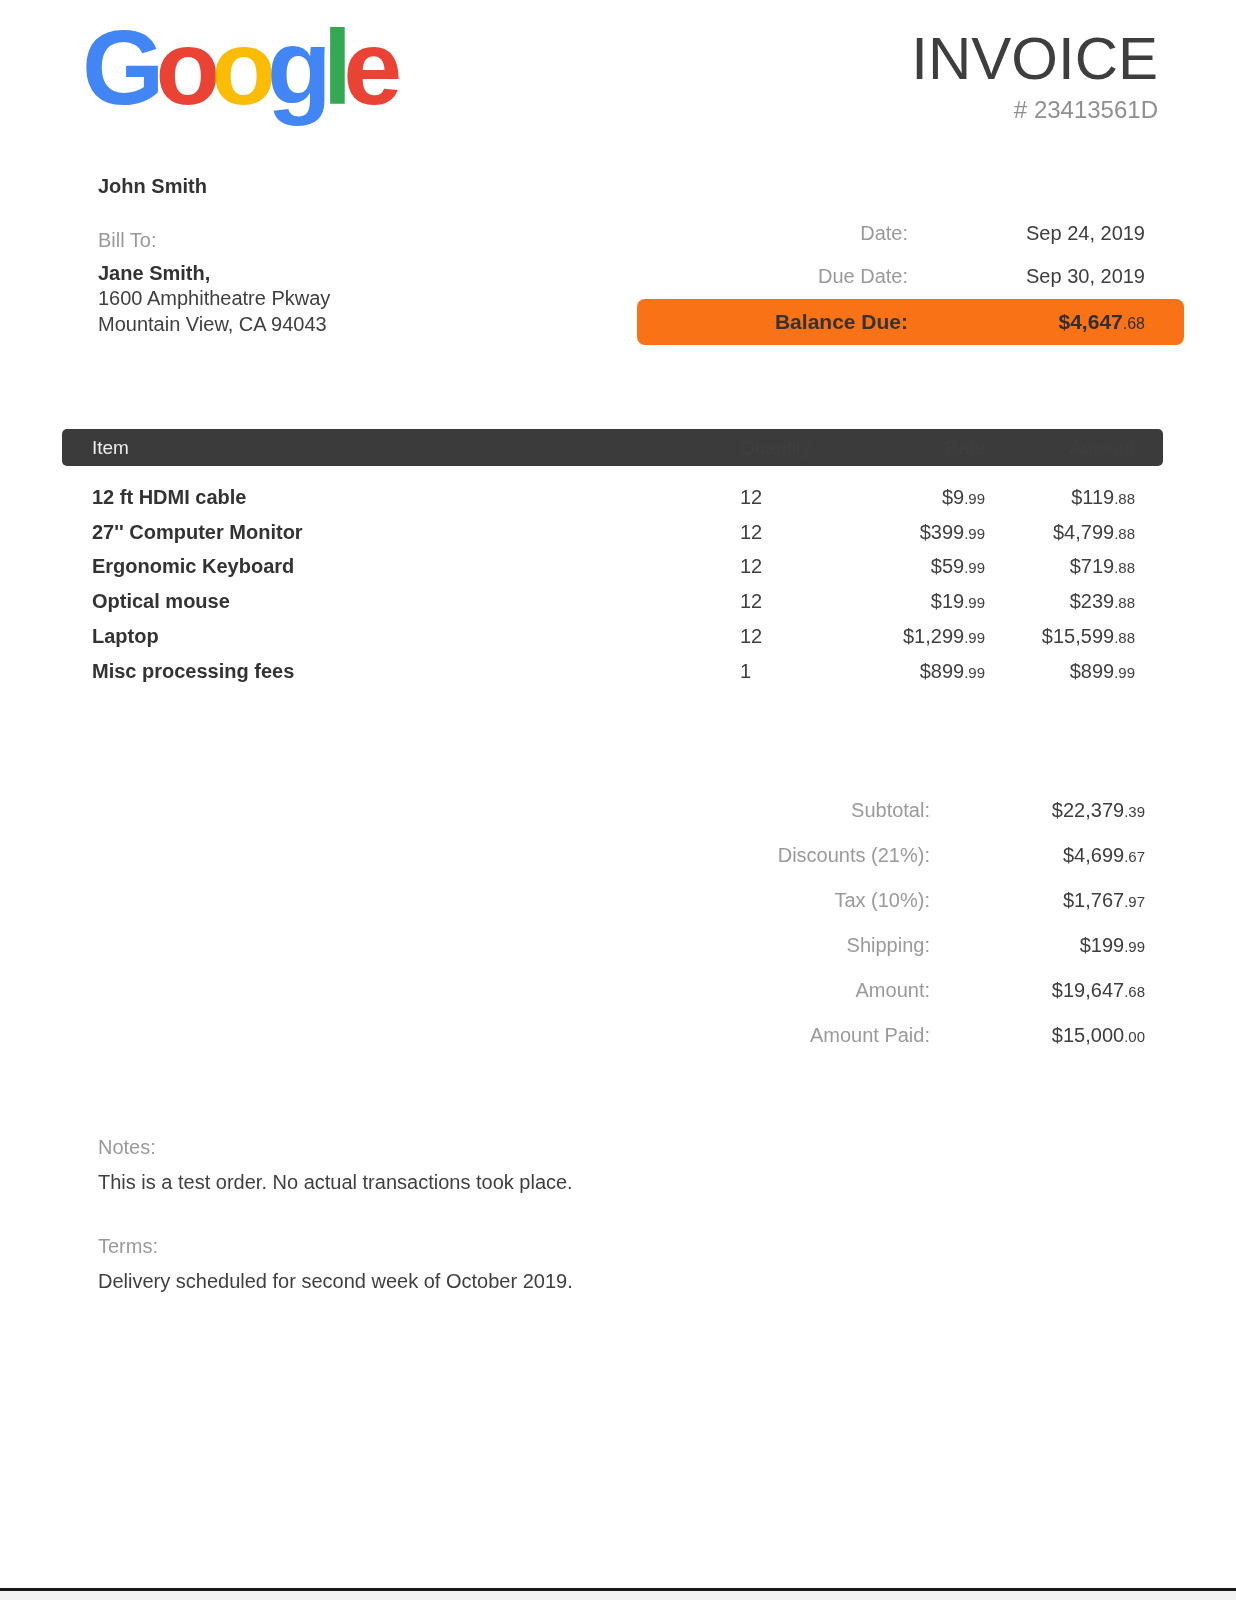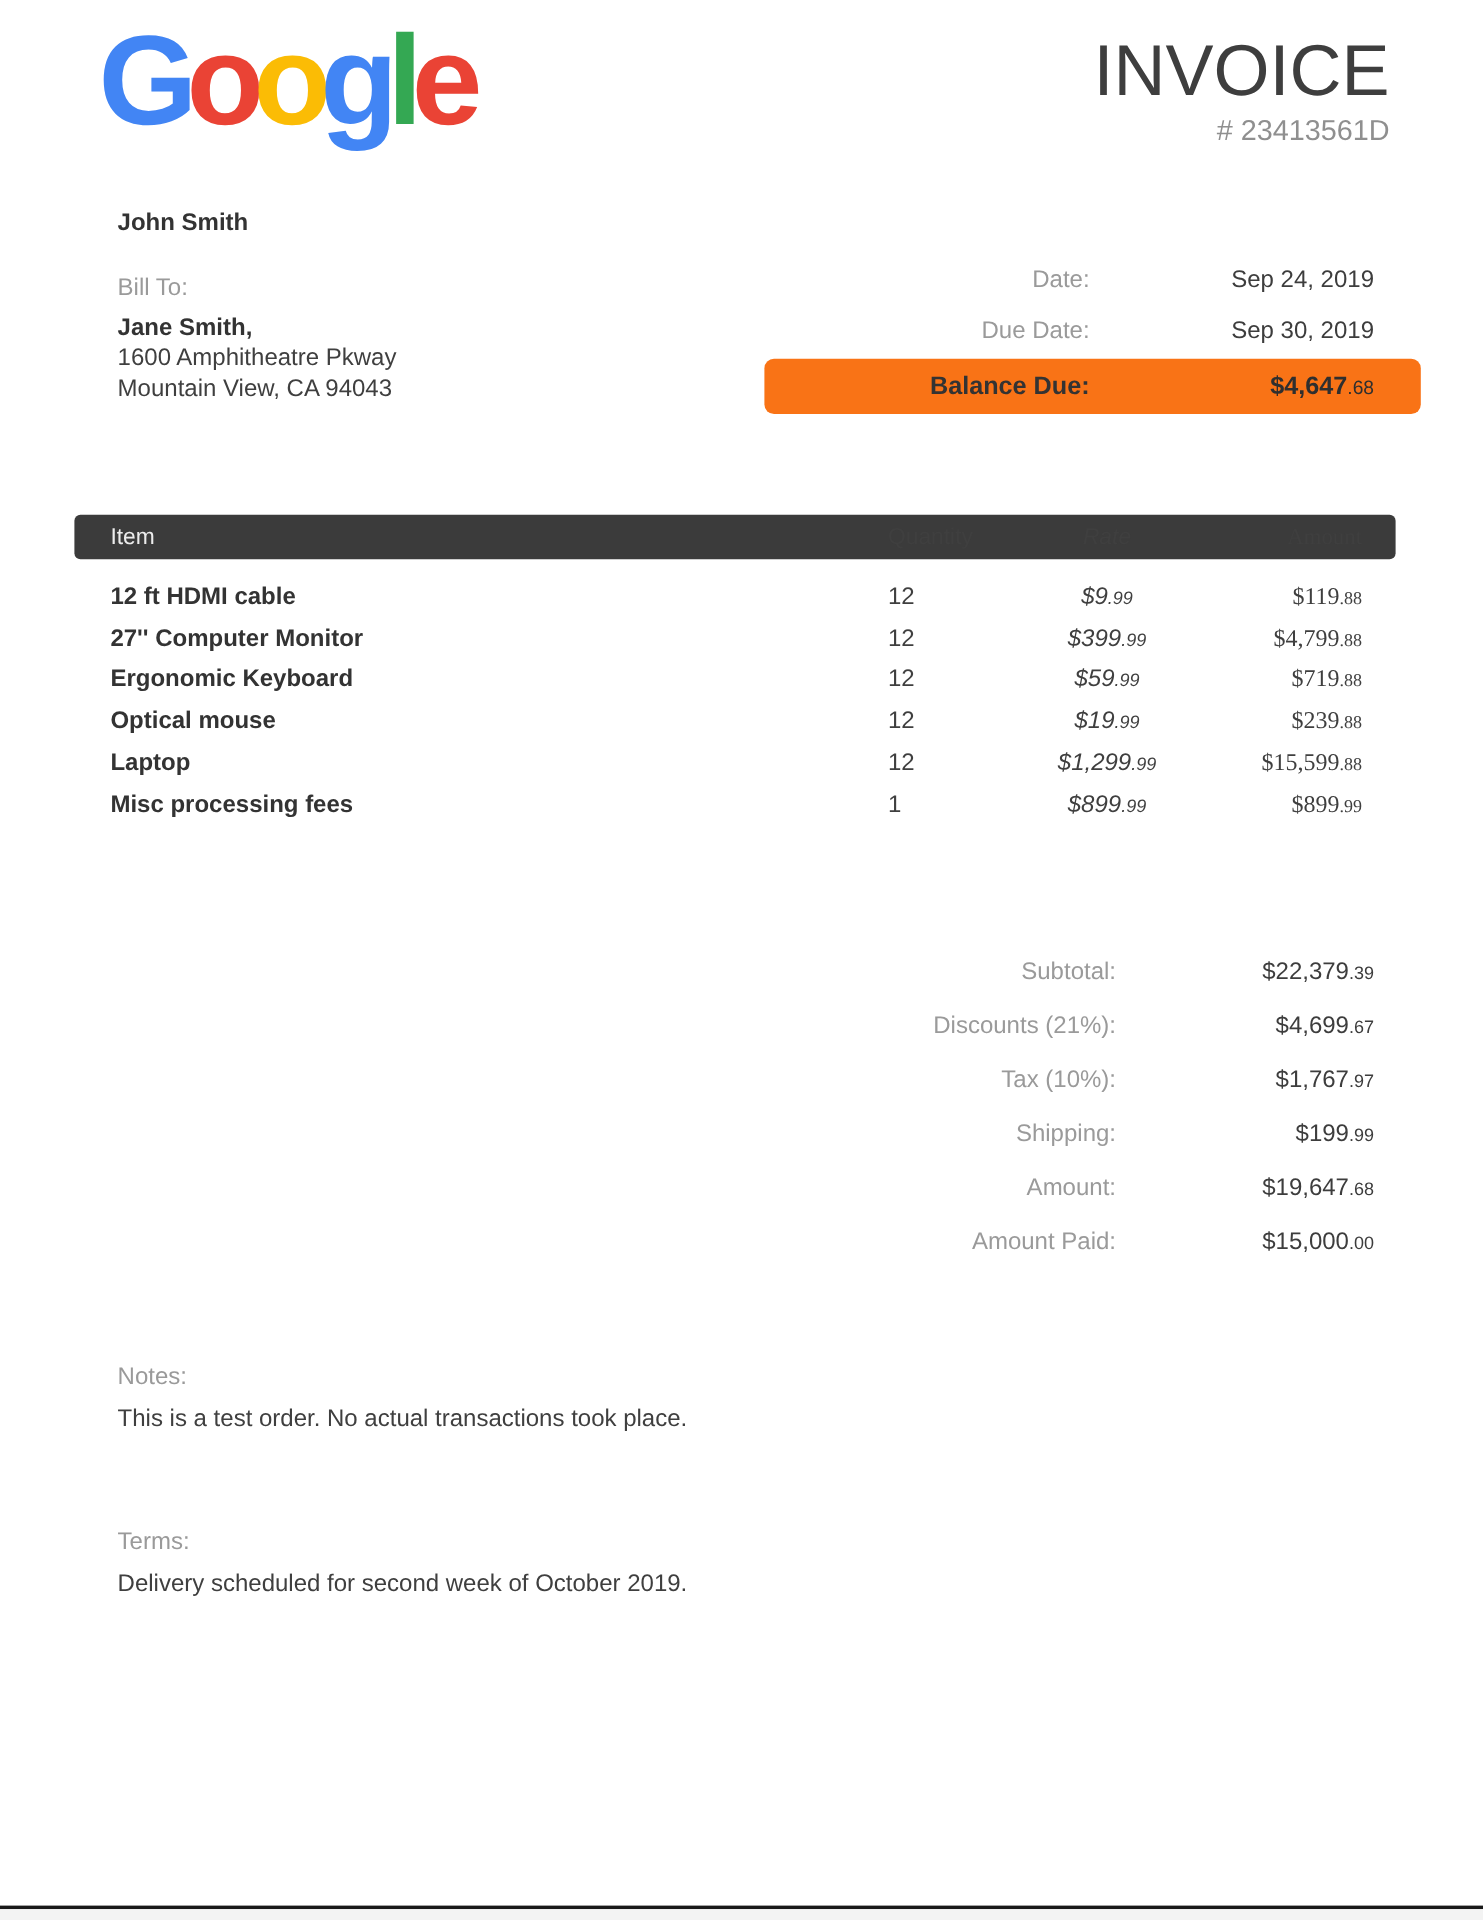"$9.99" .c-rate { font-style: italic -> none; text-align: center -> right }
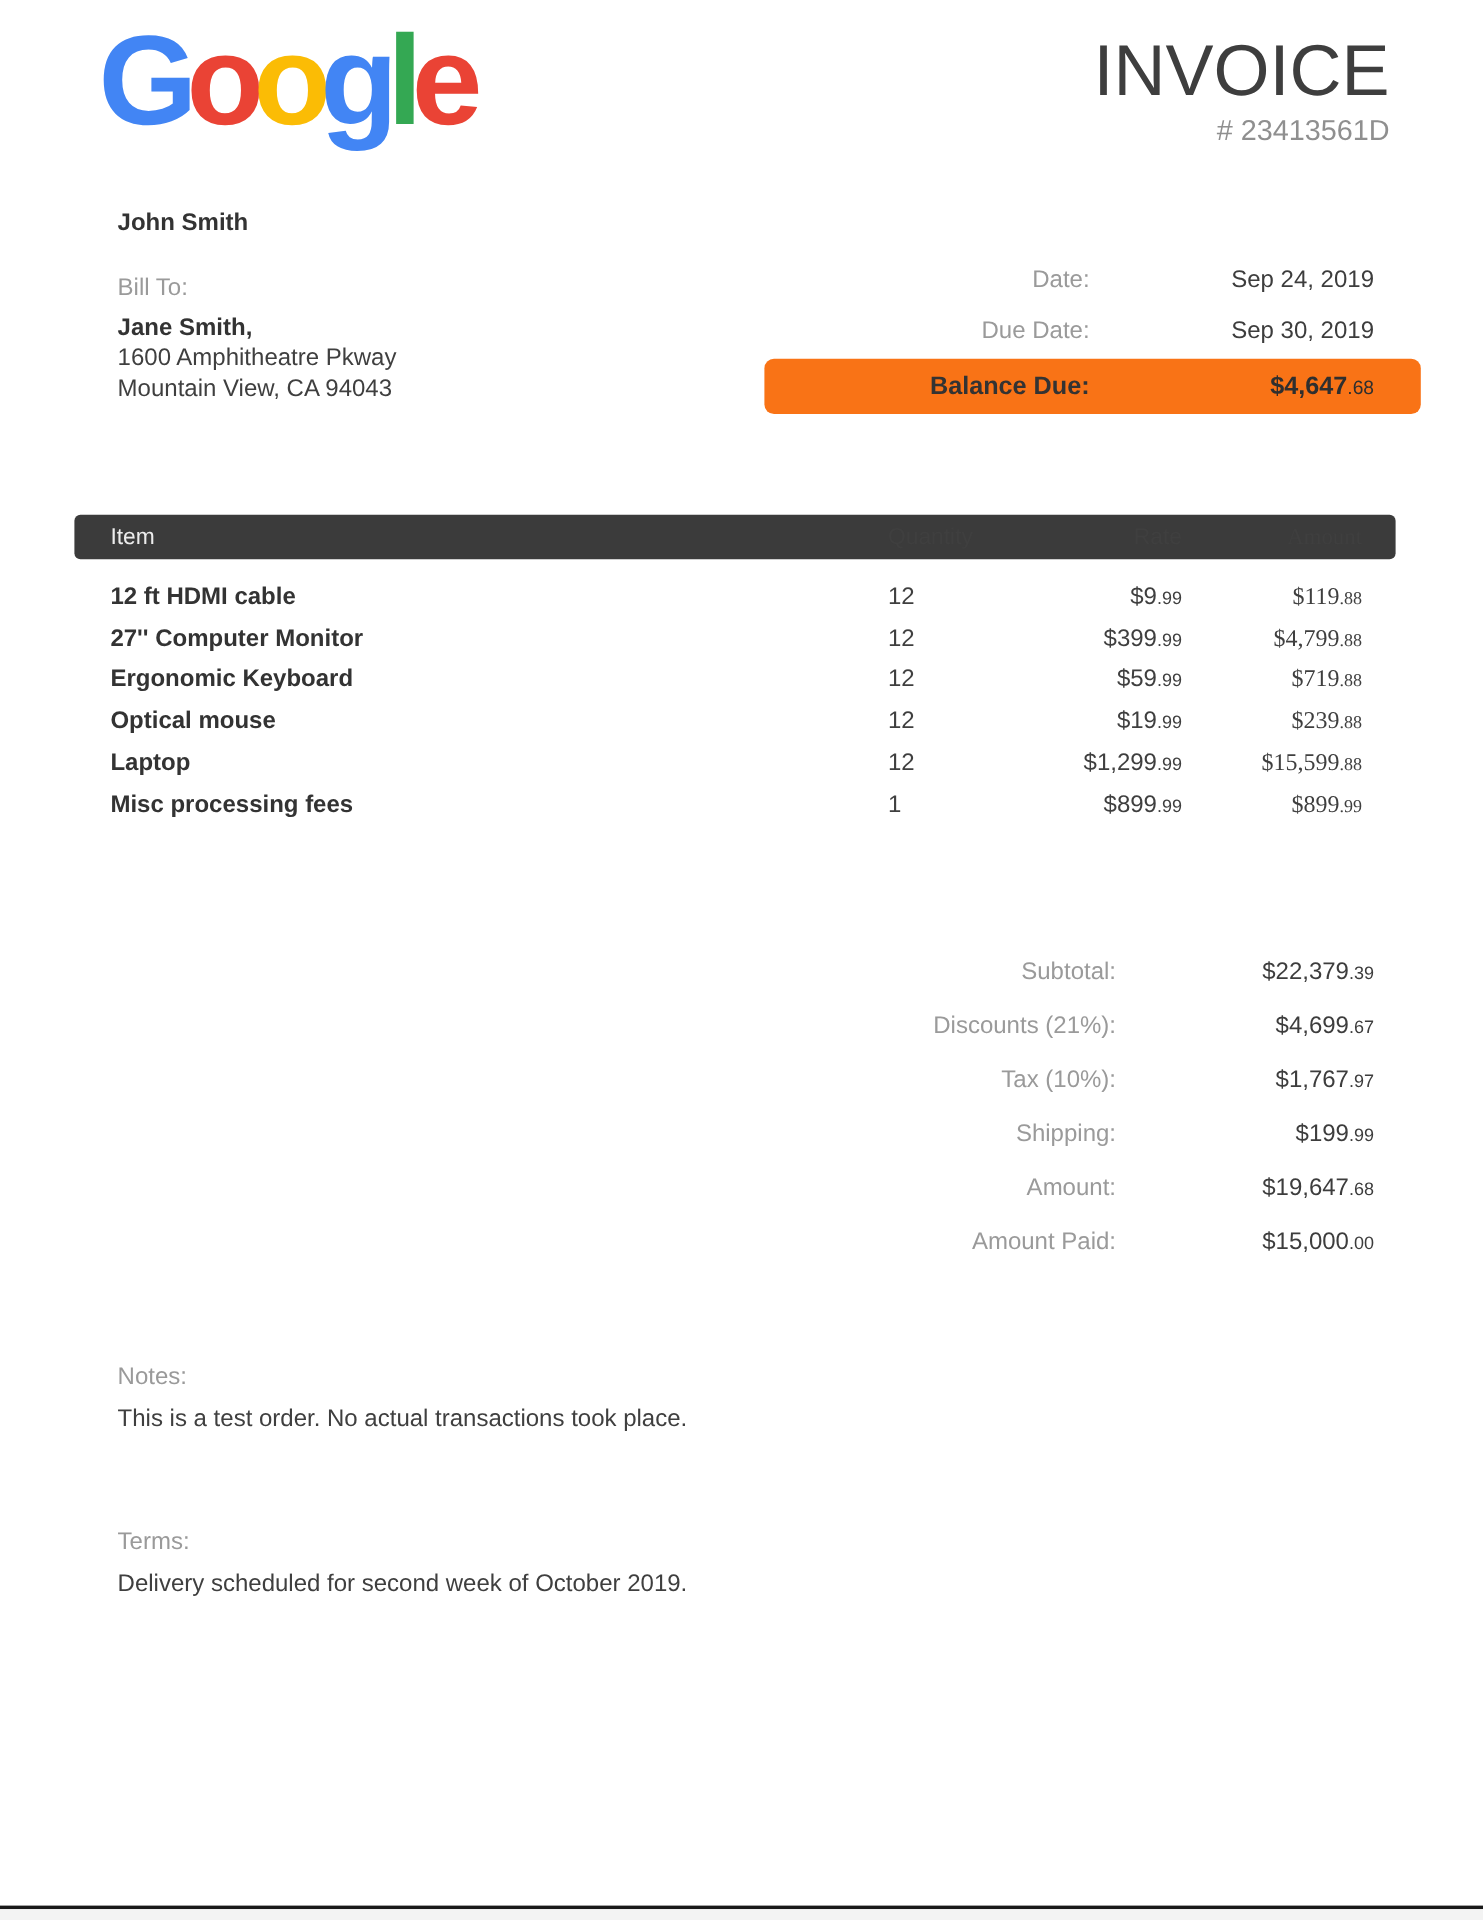"$119.88" .c-amount { font-family: Liberation Serif, serif -> none }
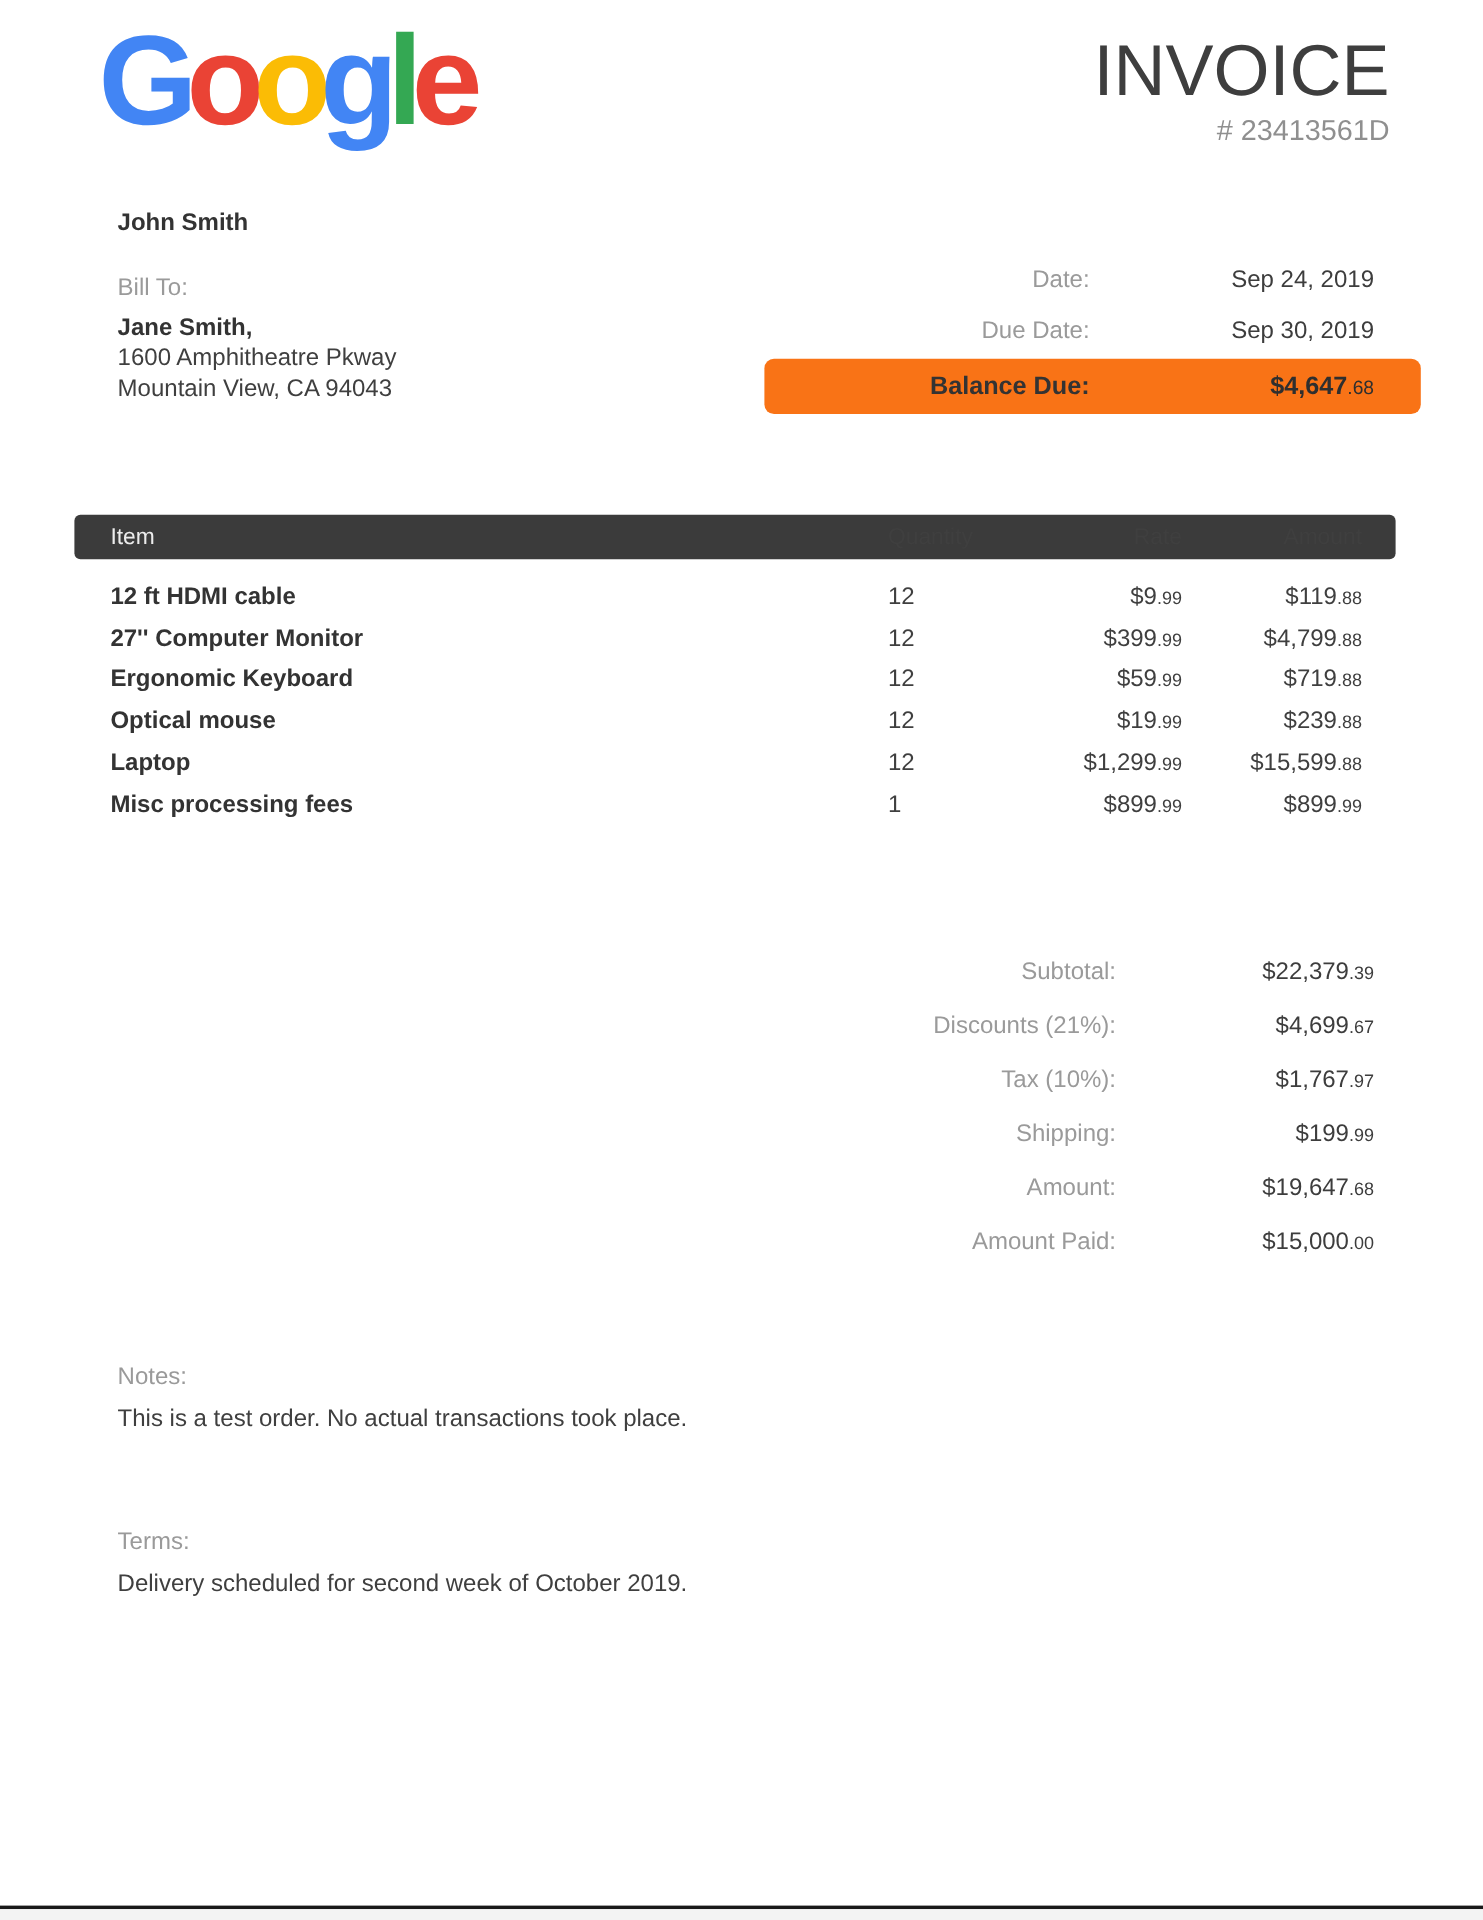"Terms:" .terms { top: 1272px -> 1233px }
